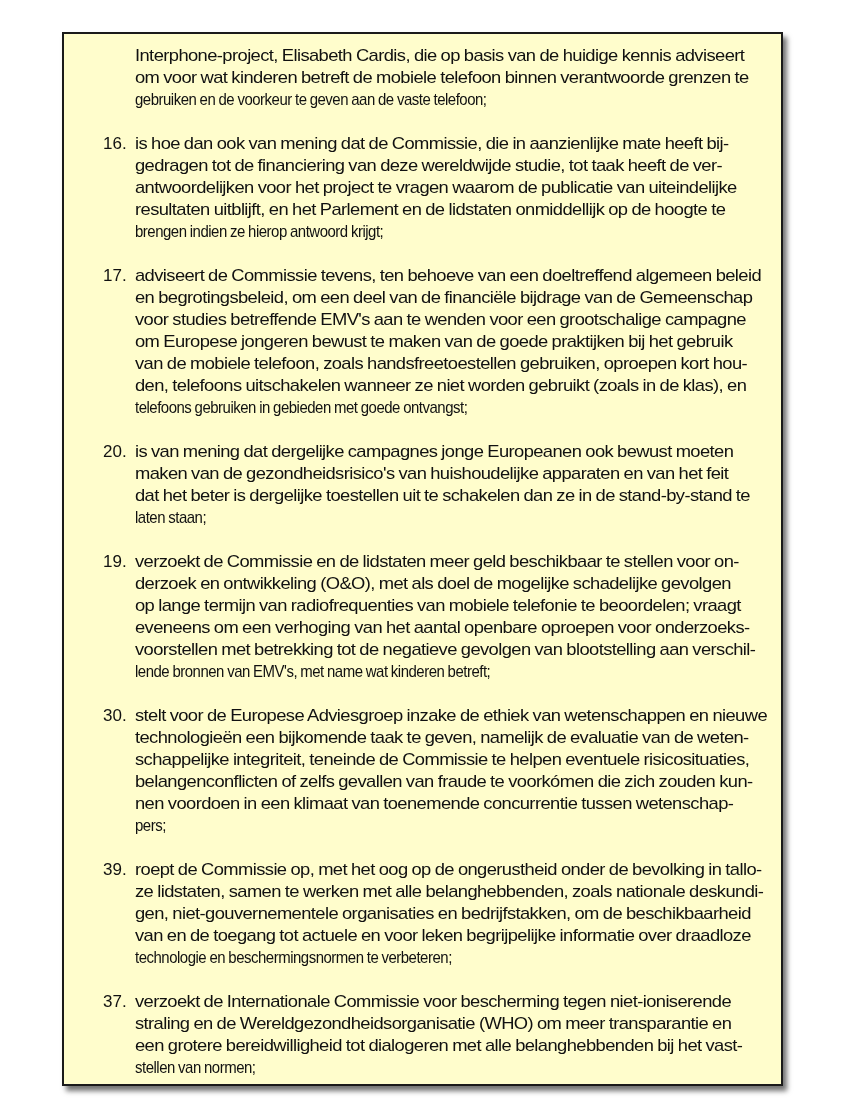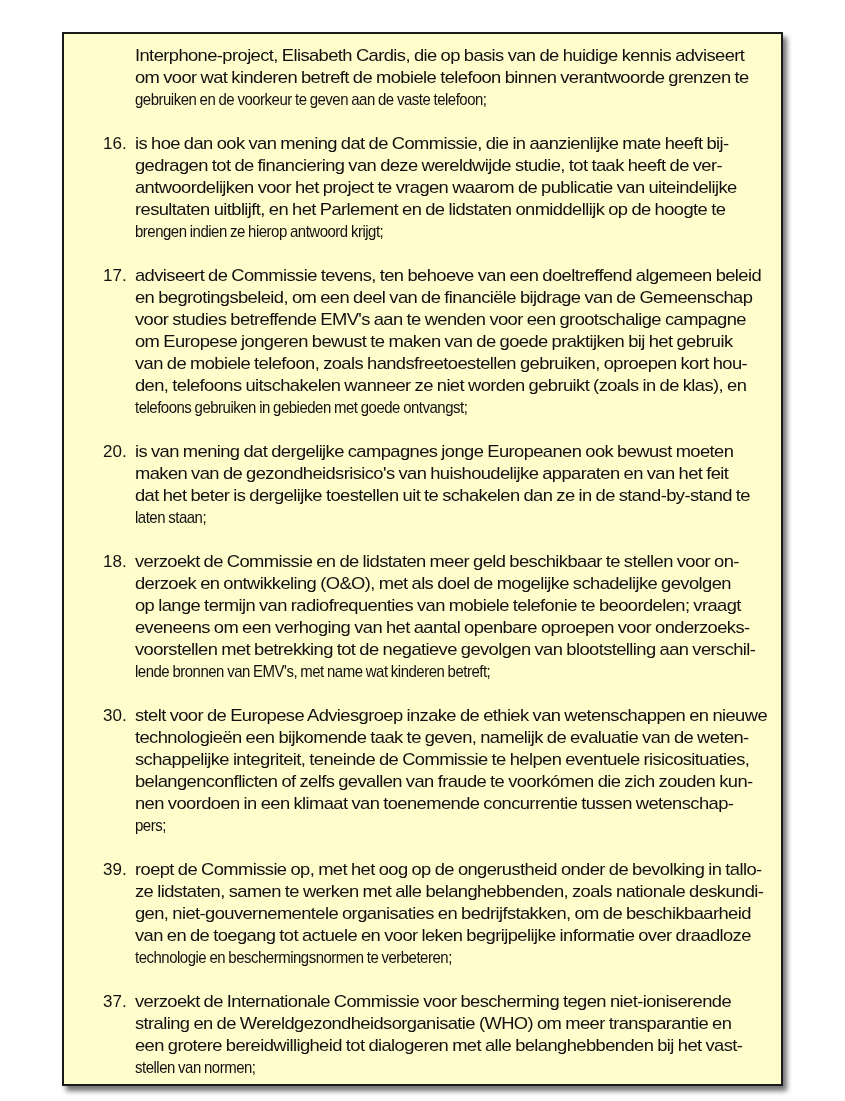"18." span.para-num { text: 18 -> 19 }
